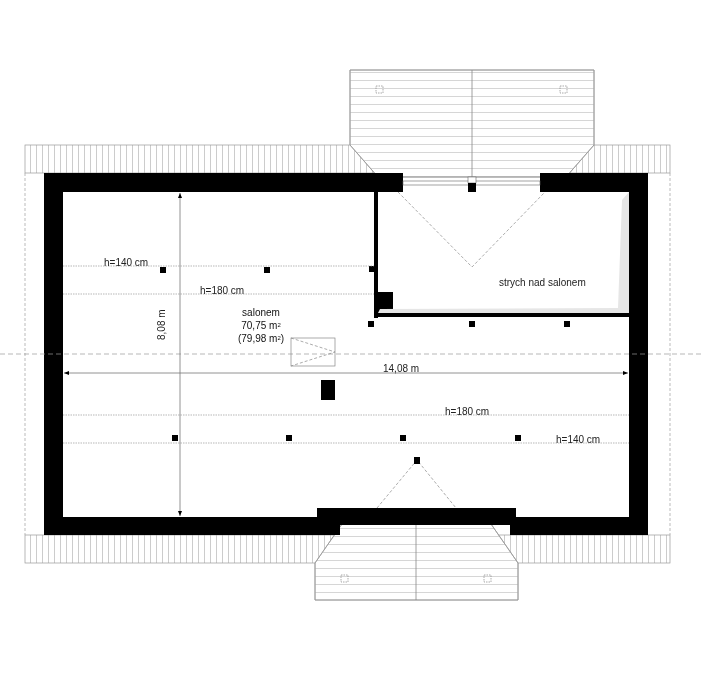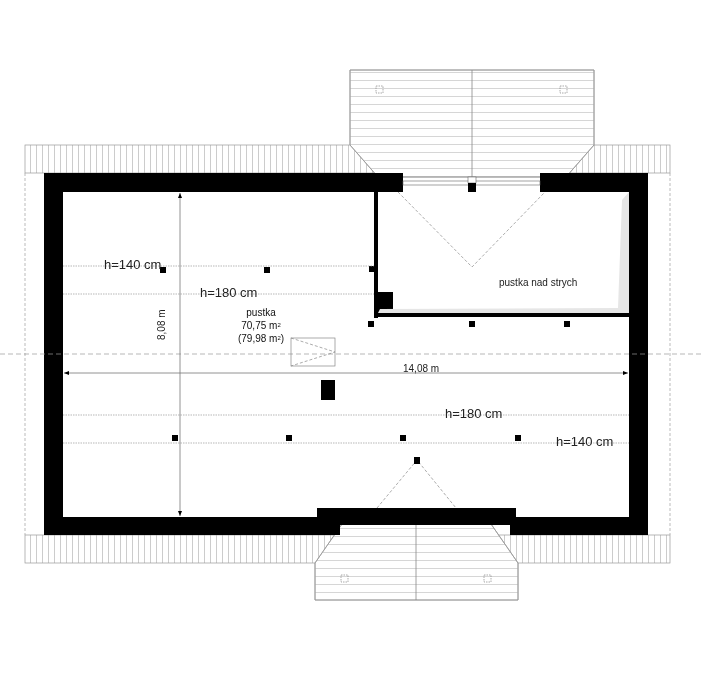"h=140 cm" .lbl { font-size: 13px -> 10px }
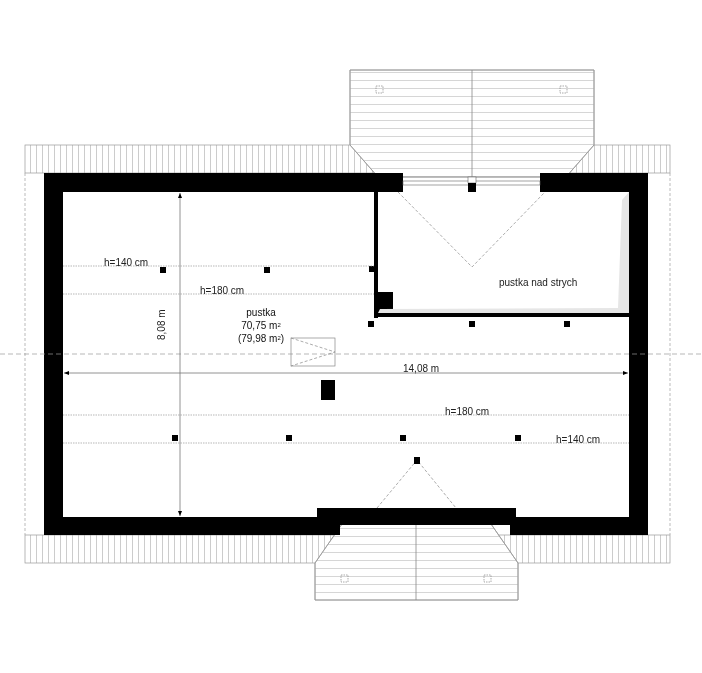"pustka nad strych" div.lbl { text: pustka nad strych -> strych nad salonem }
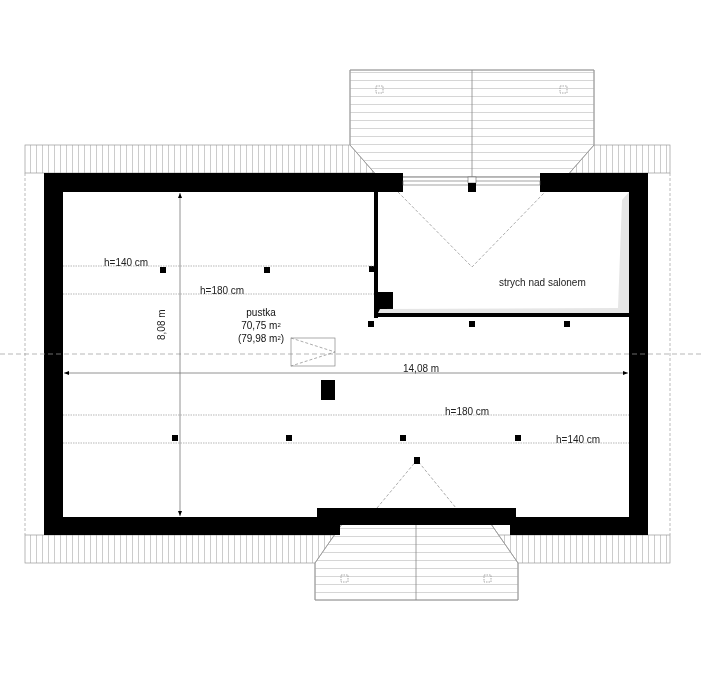"pustka" div { text: pustka -> salonem }
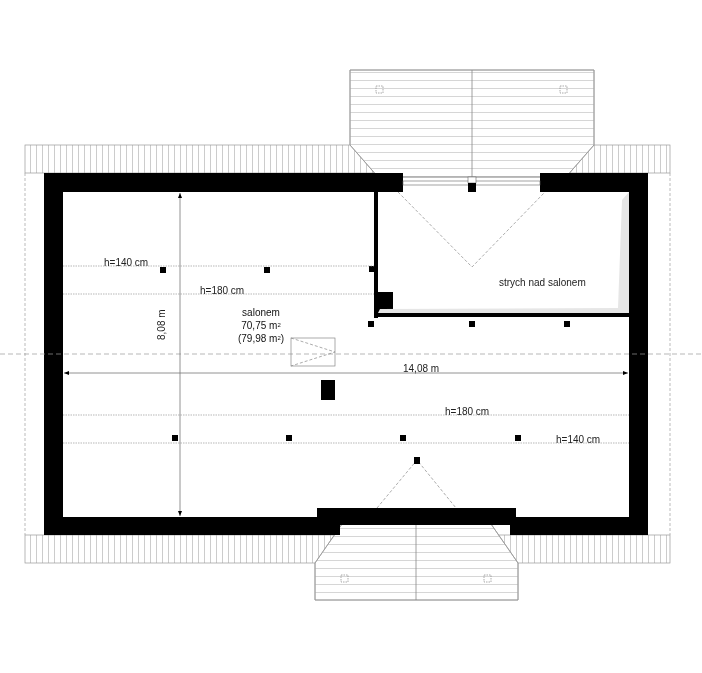"14,08 m" div.lbl { left: 403px -> 383px }
